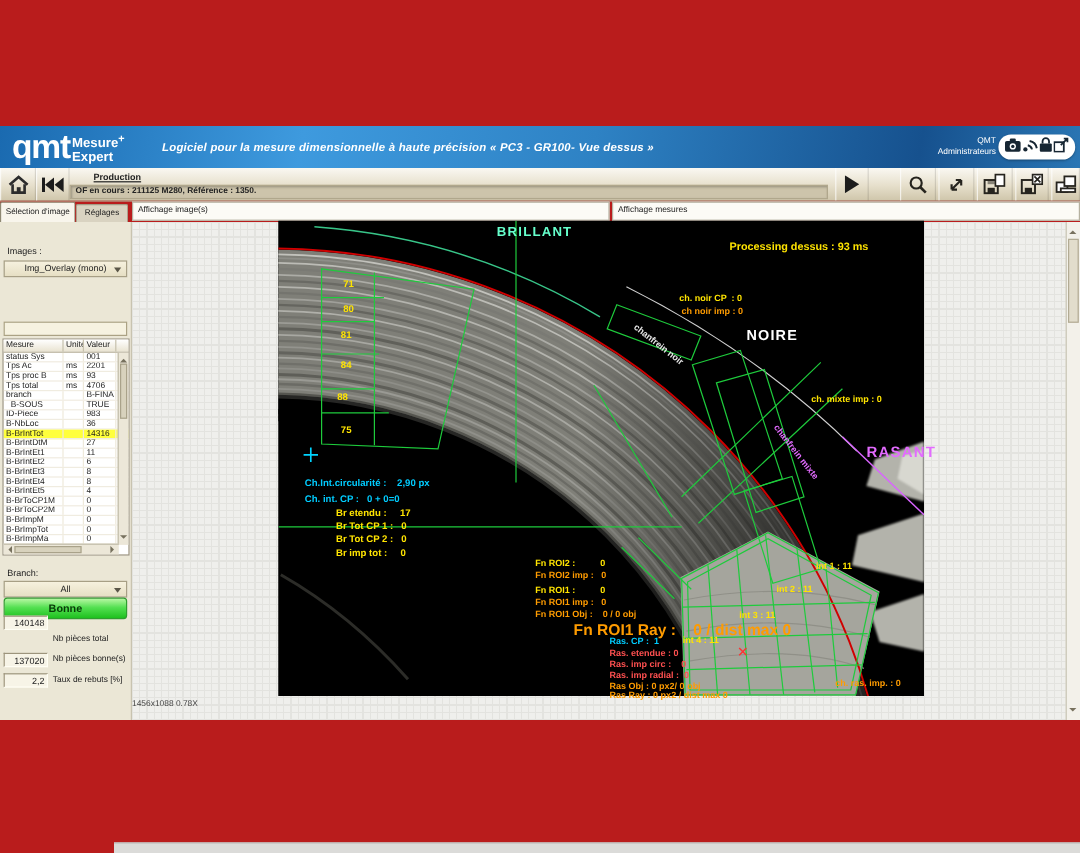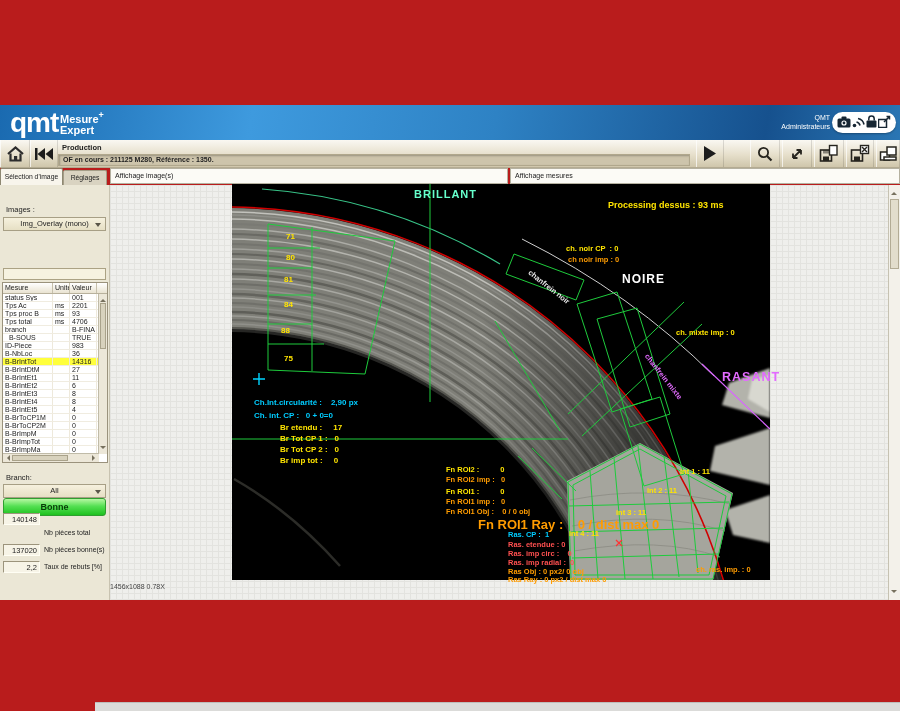"Logiciel pour la mesure dimensionnelle" div.header-title { html: none -> <div>Logiciel pour la mesure dimensionnelle à haute précision « PC3 - GR100- Vue dessus »</div> }
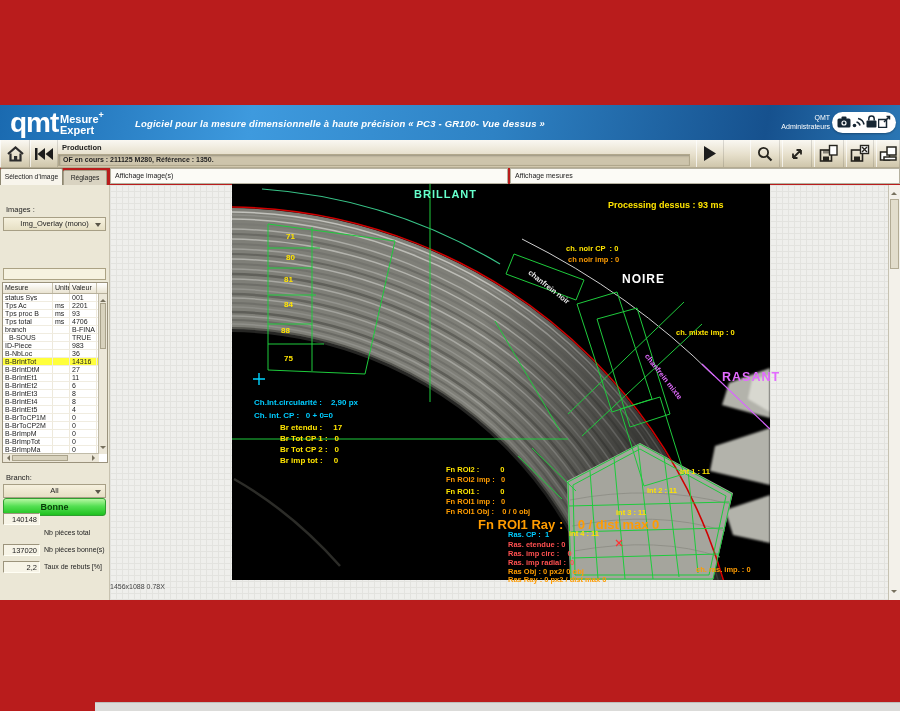"Production" .prod-label { left: 62px -> 78px; text-decoration: none -> underline }
